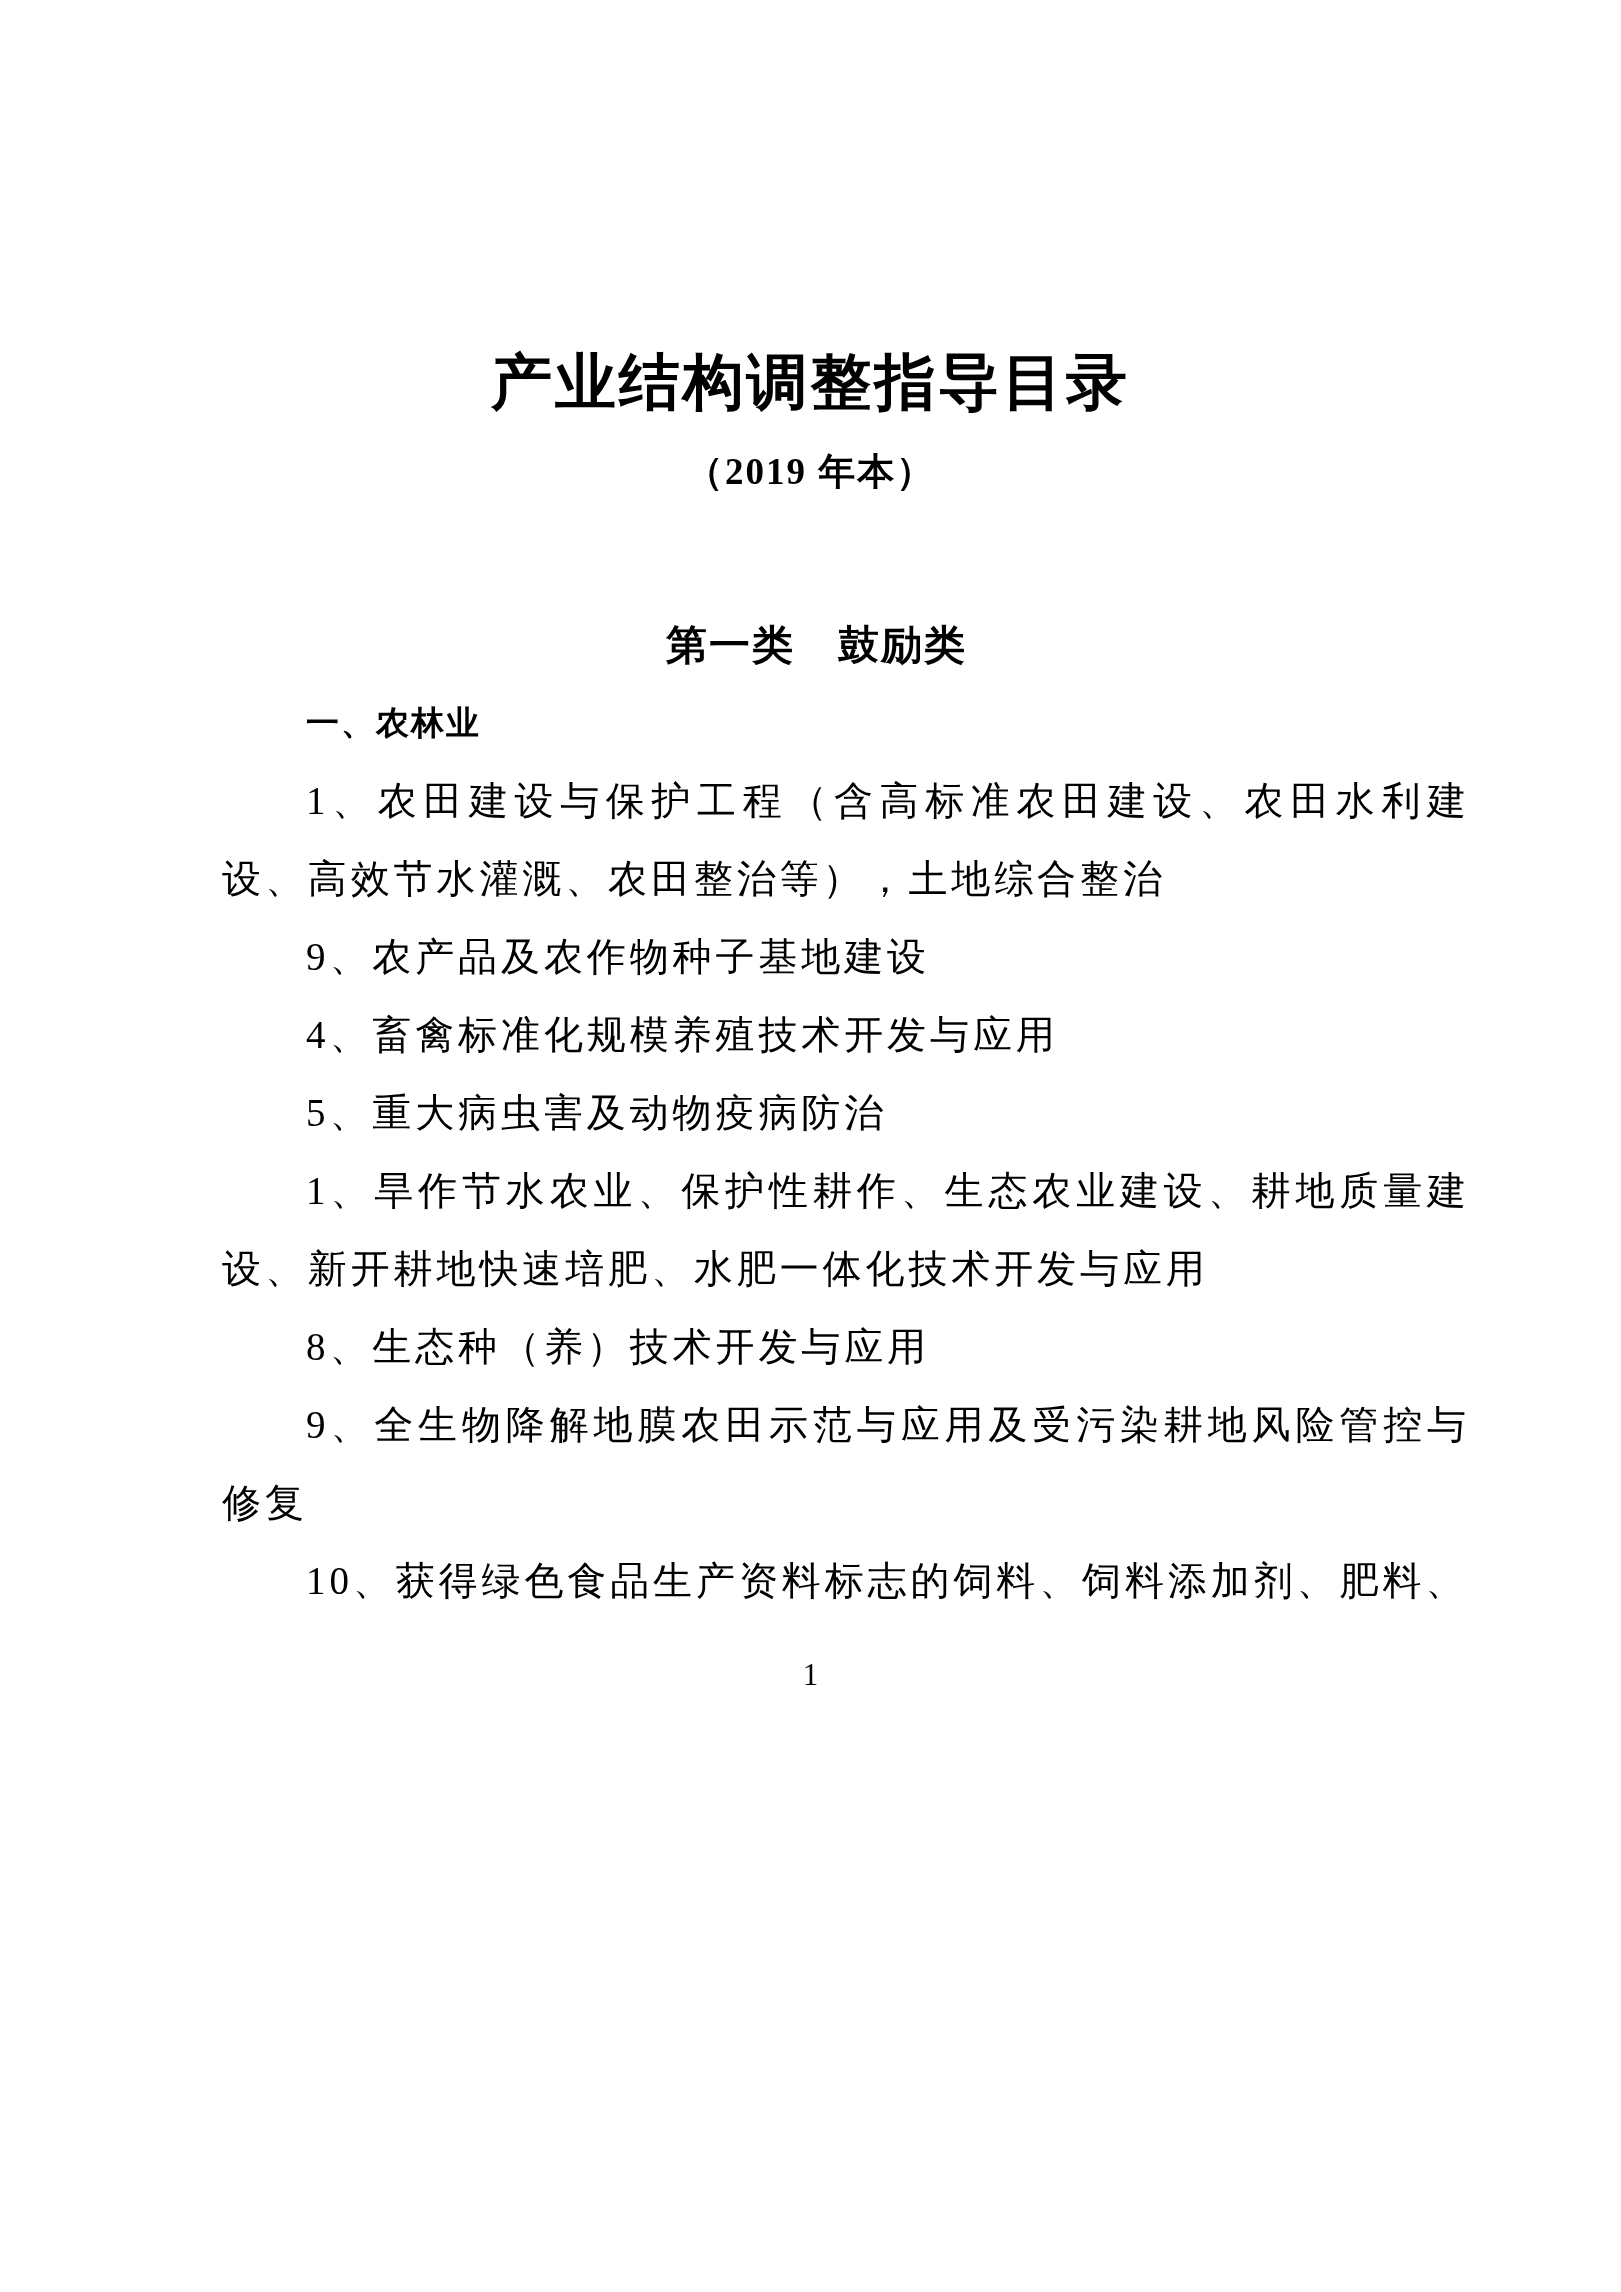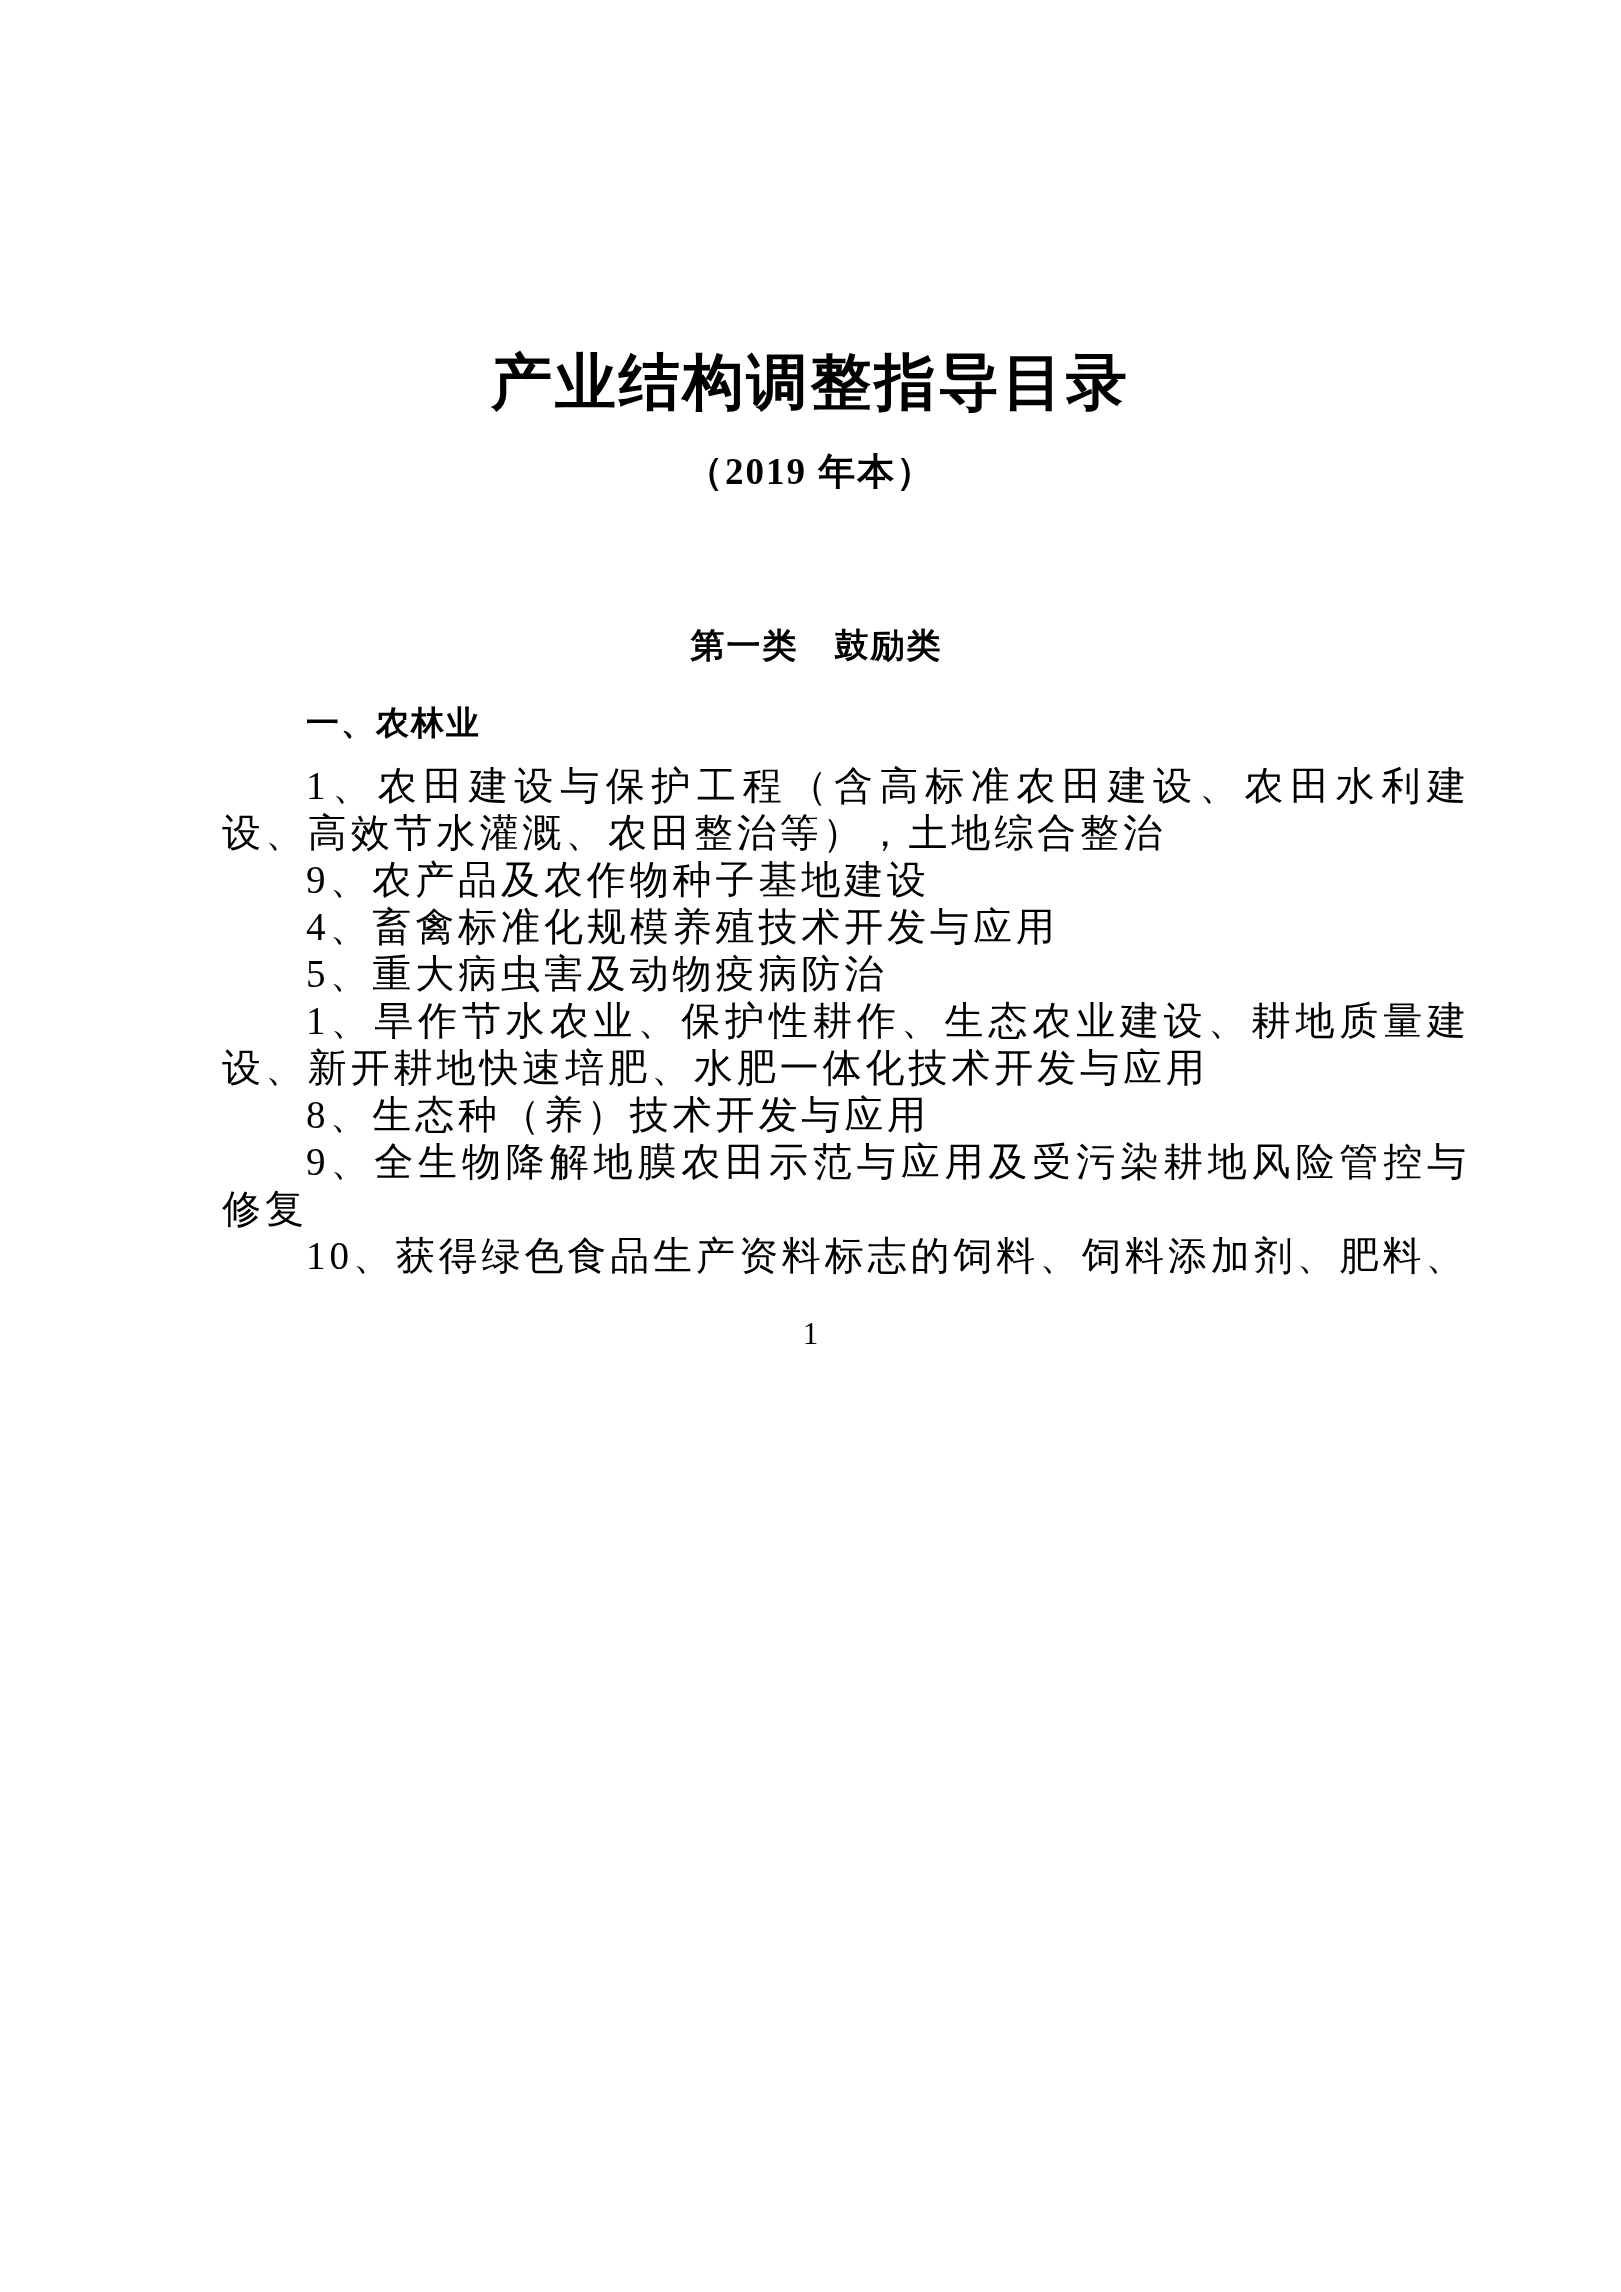"第一类 鼓励类" .section-heading { font-size: 34px -> 41px }
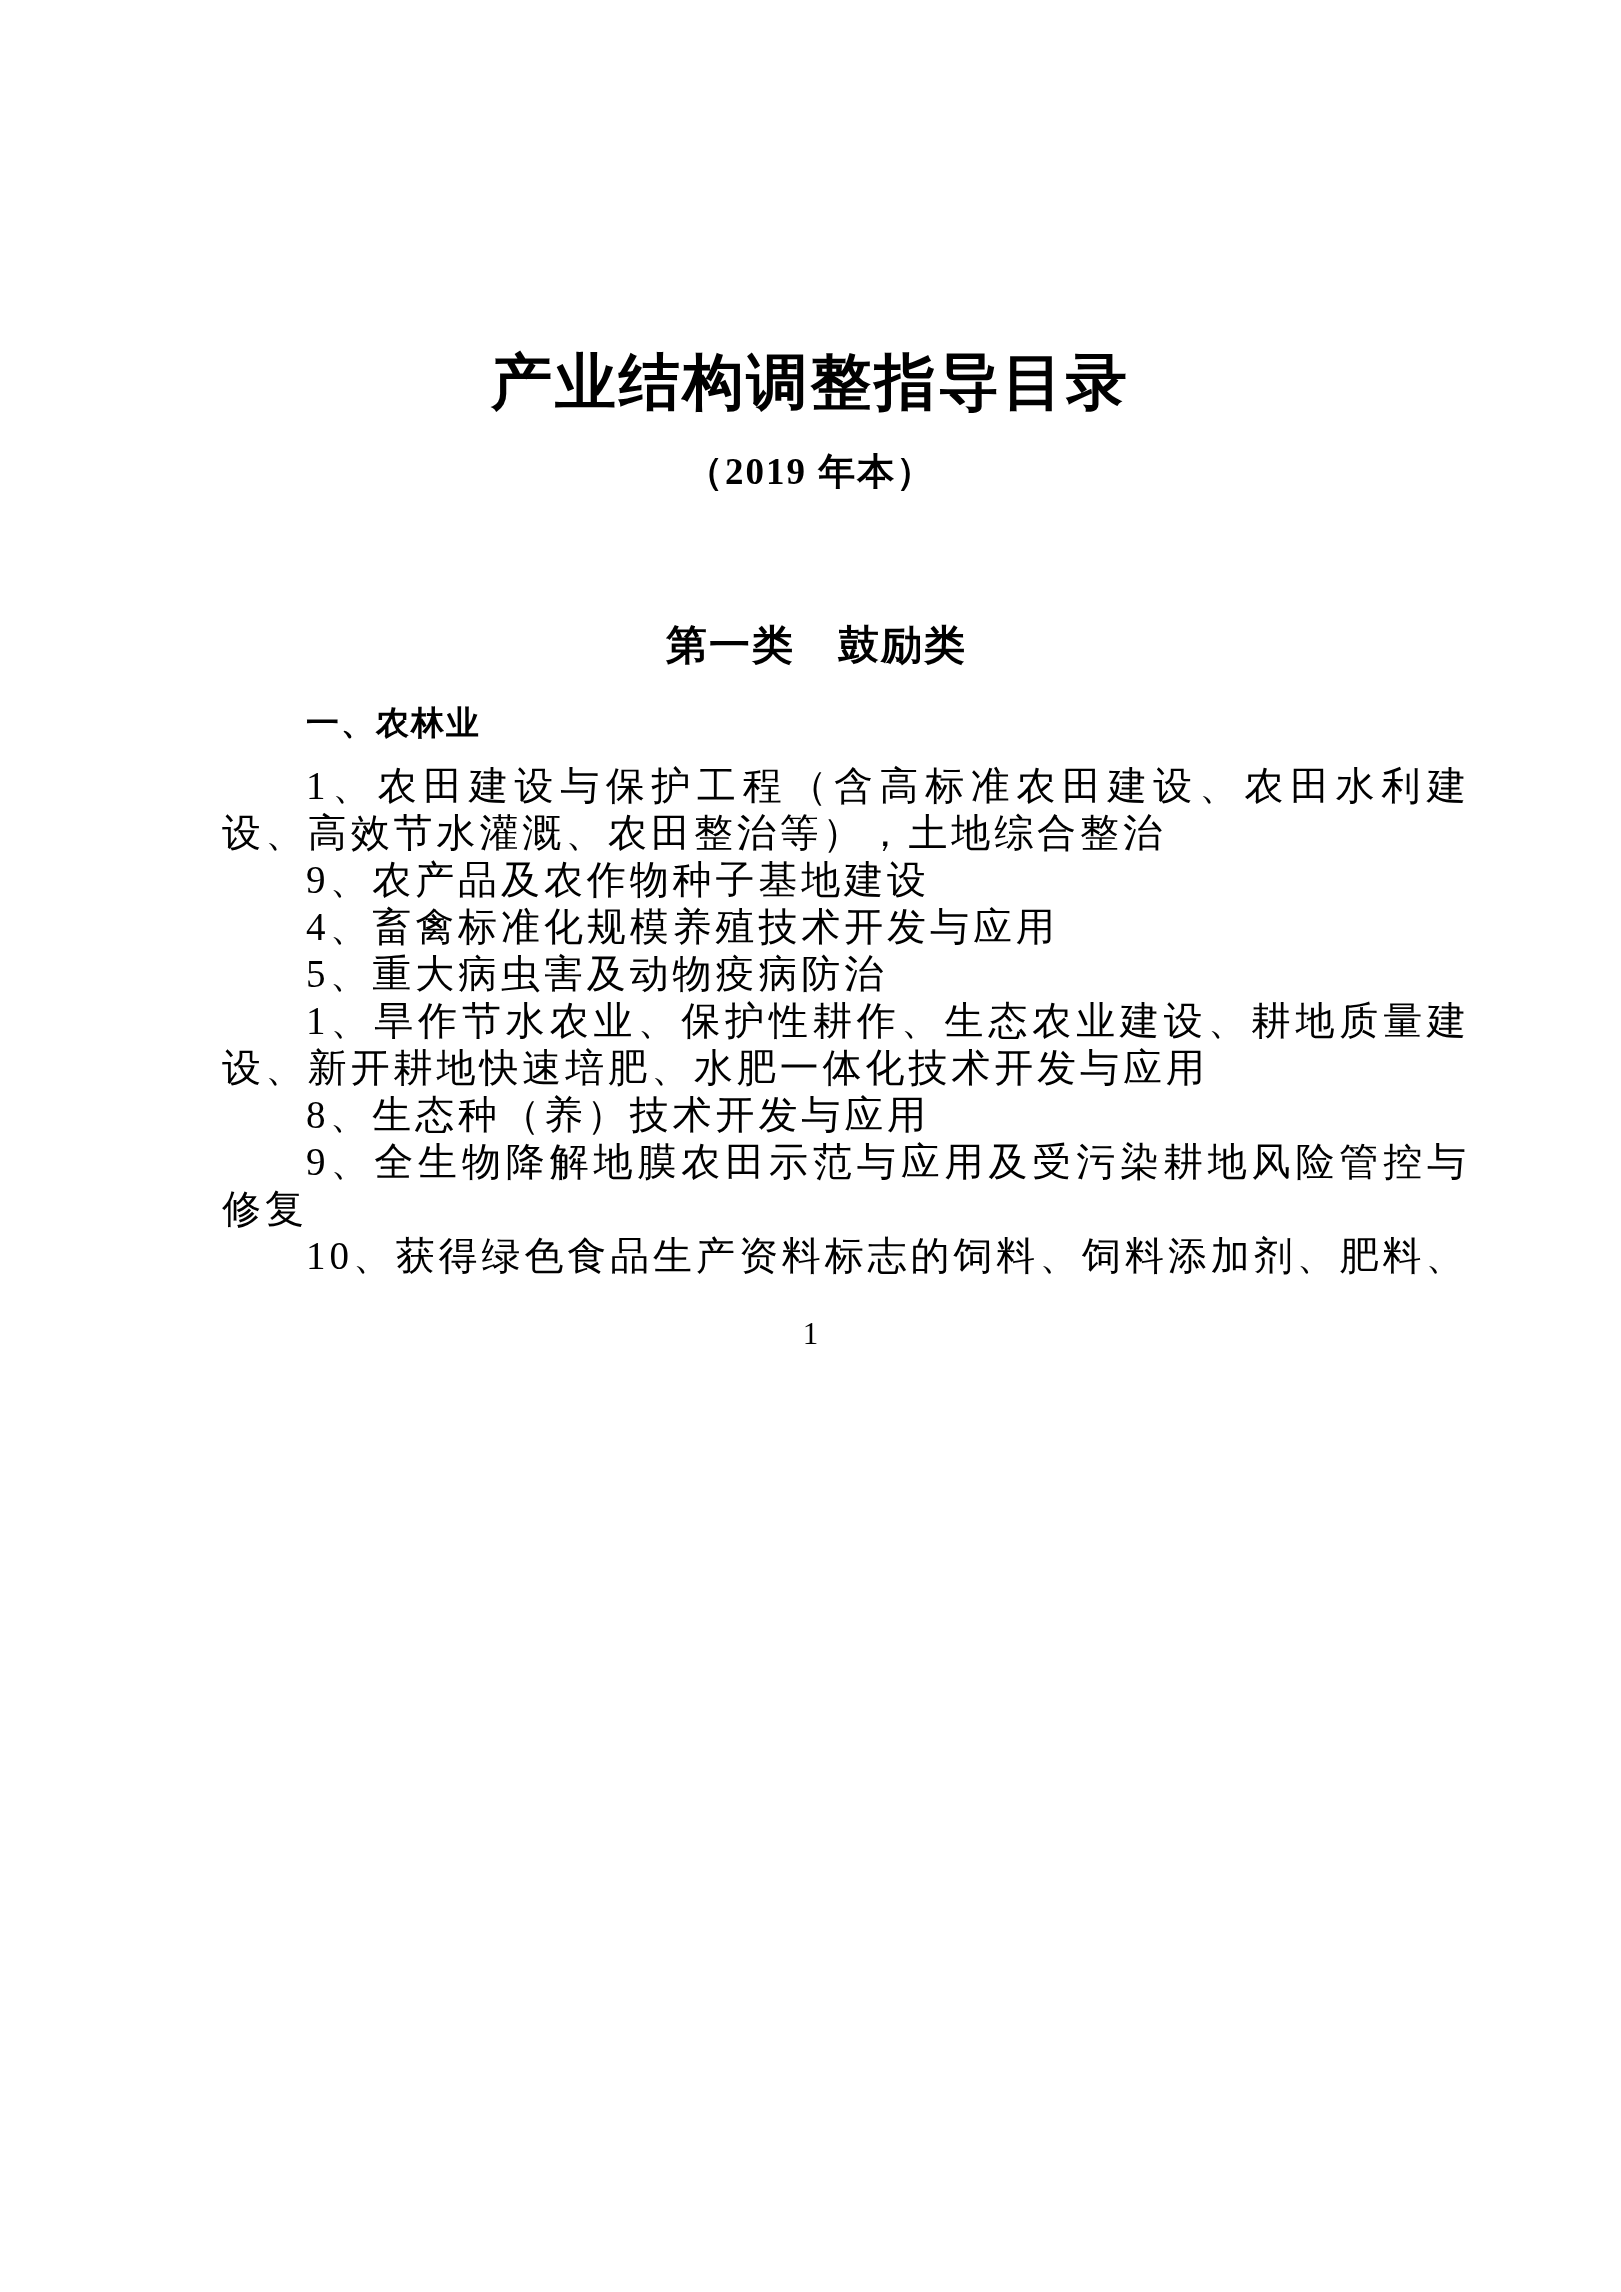"1、农田建设与保护工程（含高标准农田建设、农田水利建设、高效节水灌溉、农田整治等" .catalog-item { line-height: 47px -> 78px }
